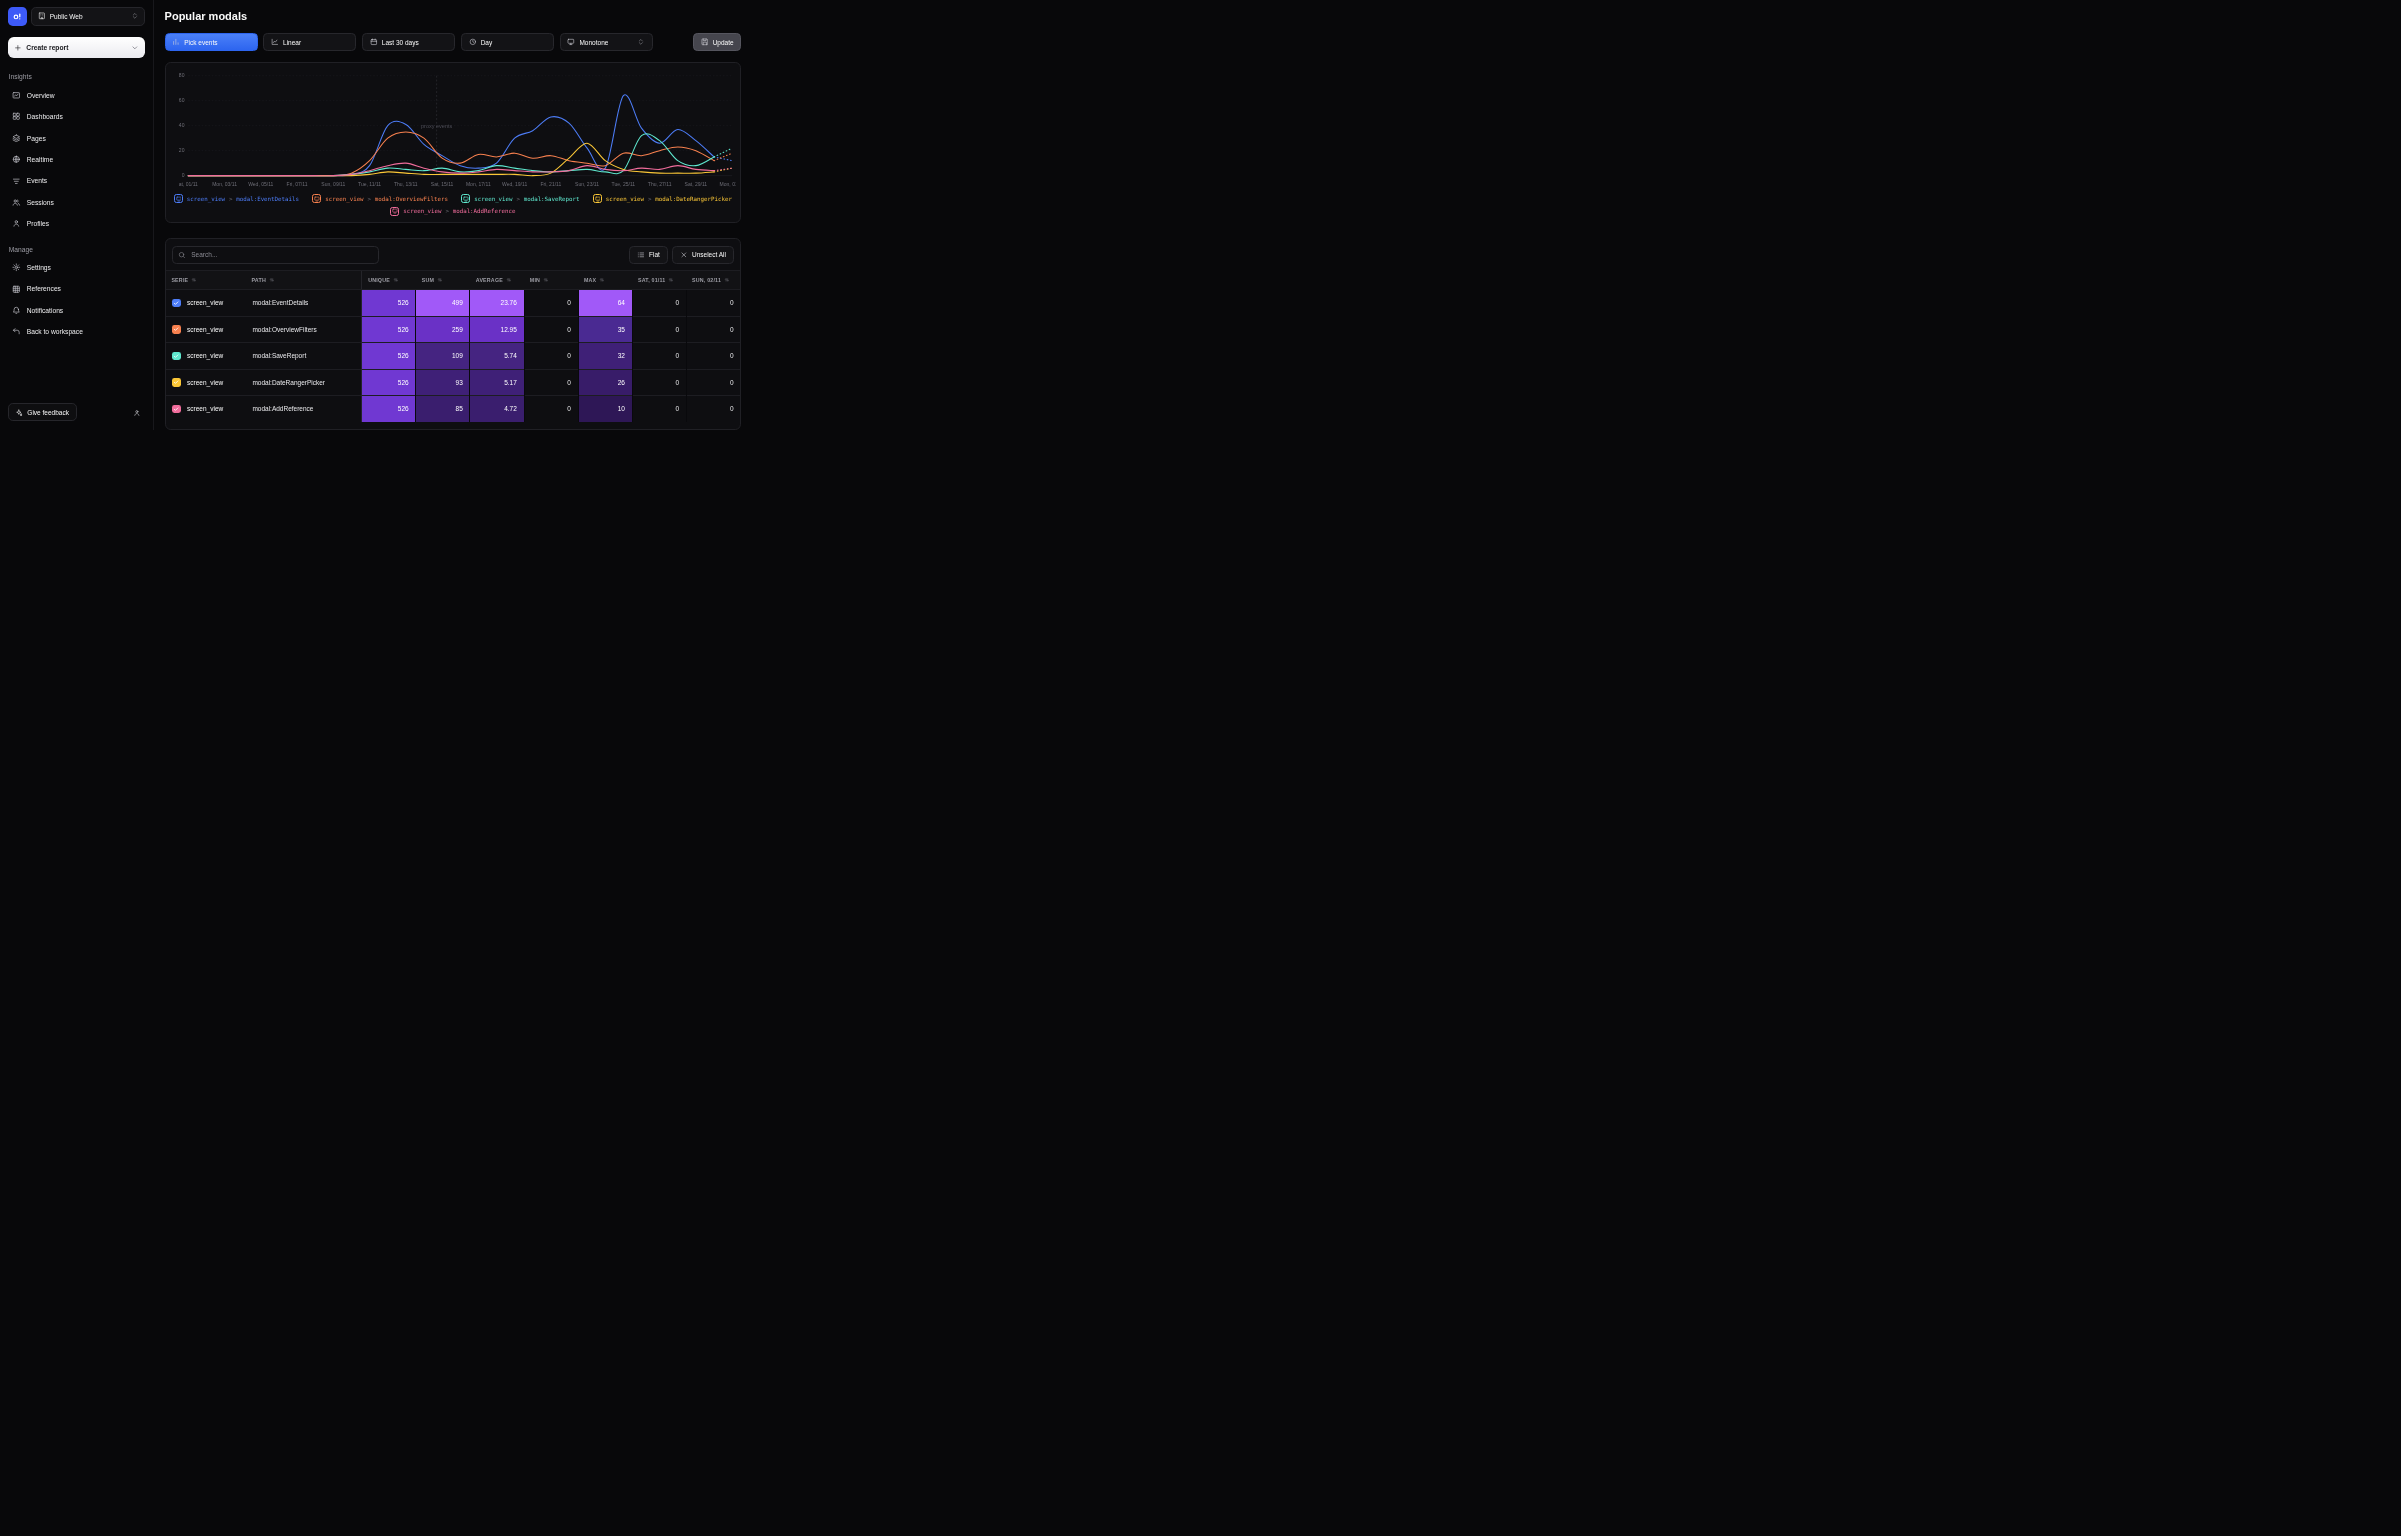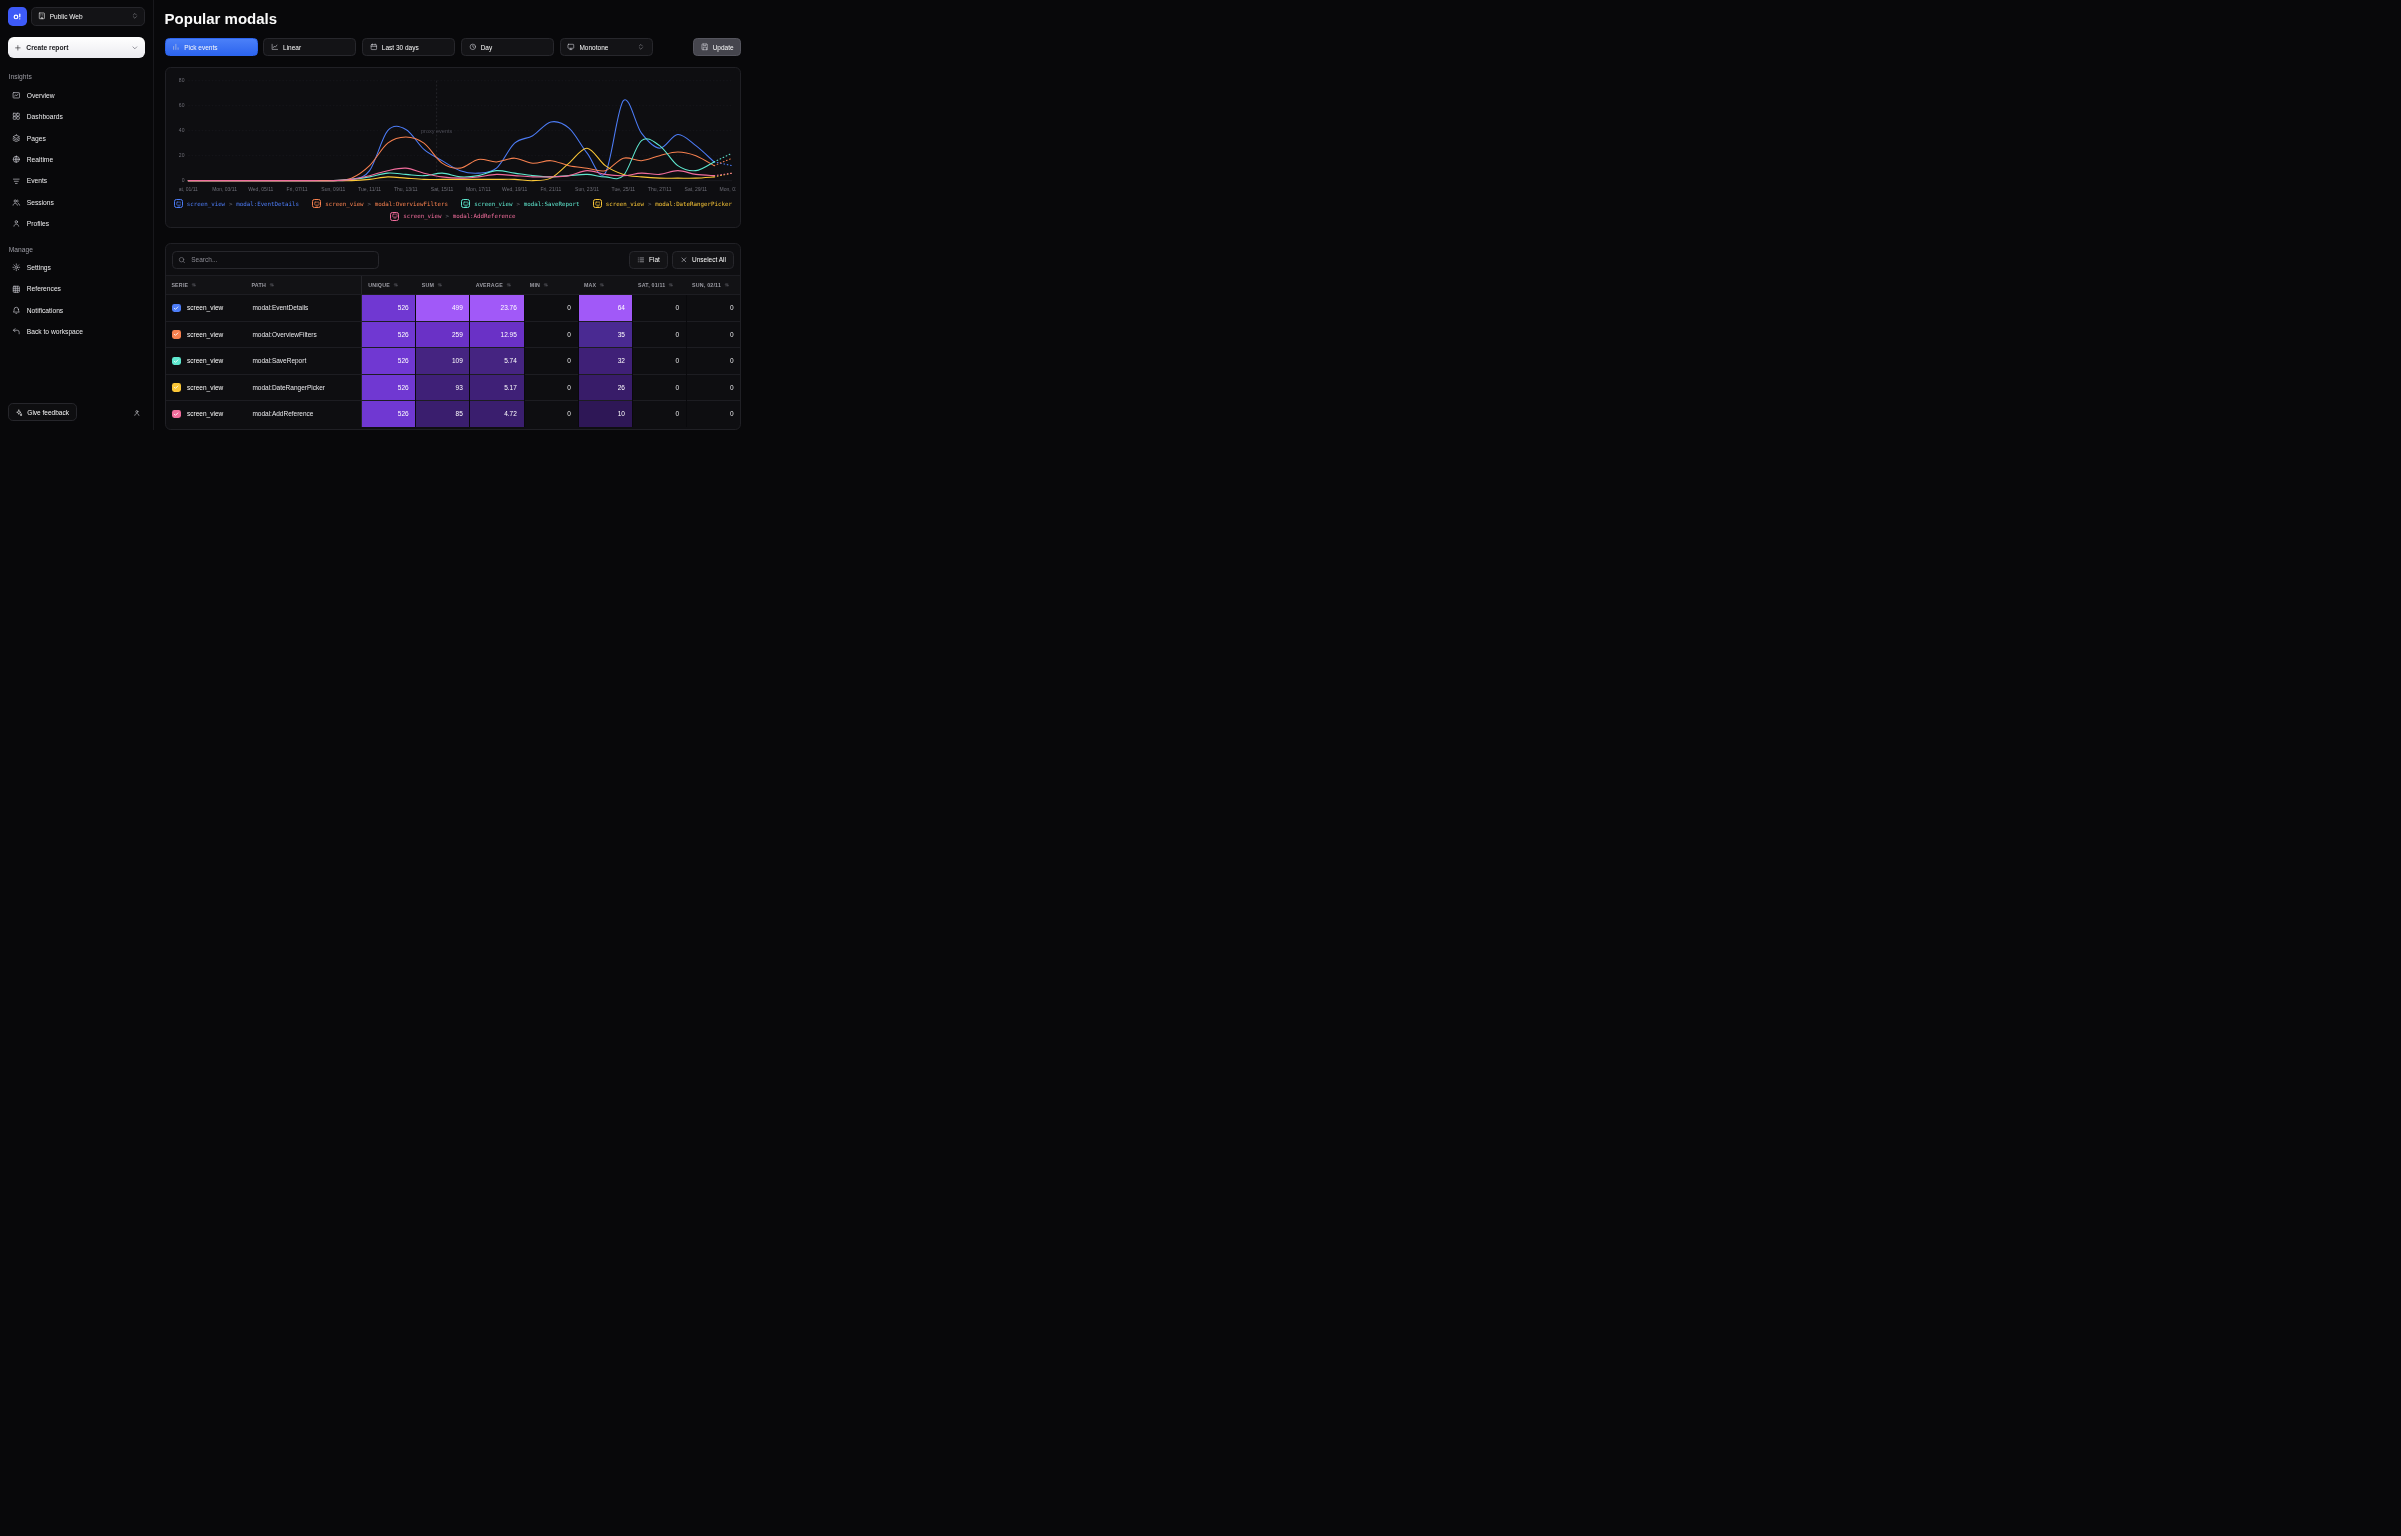"Popular modals" h1 { font-size: 15px -> 11px }
